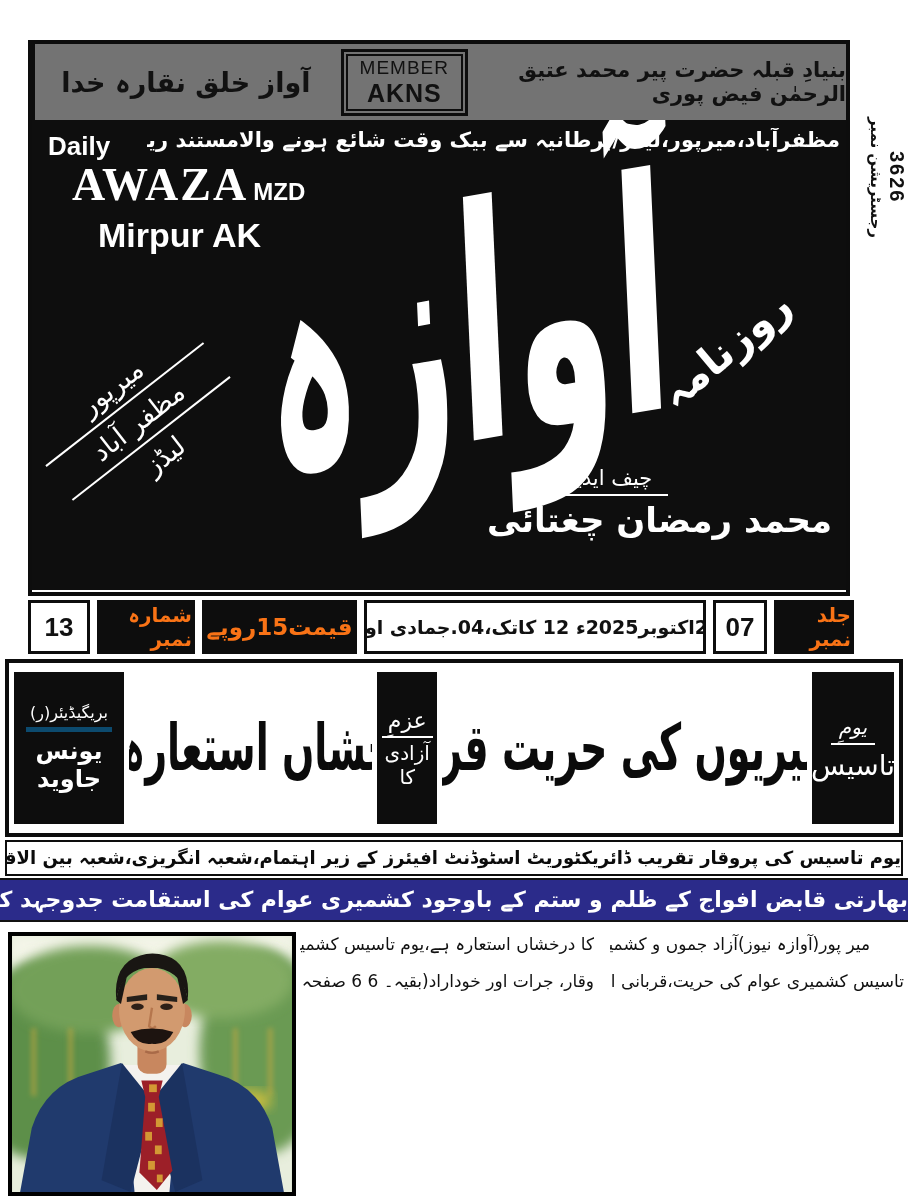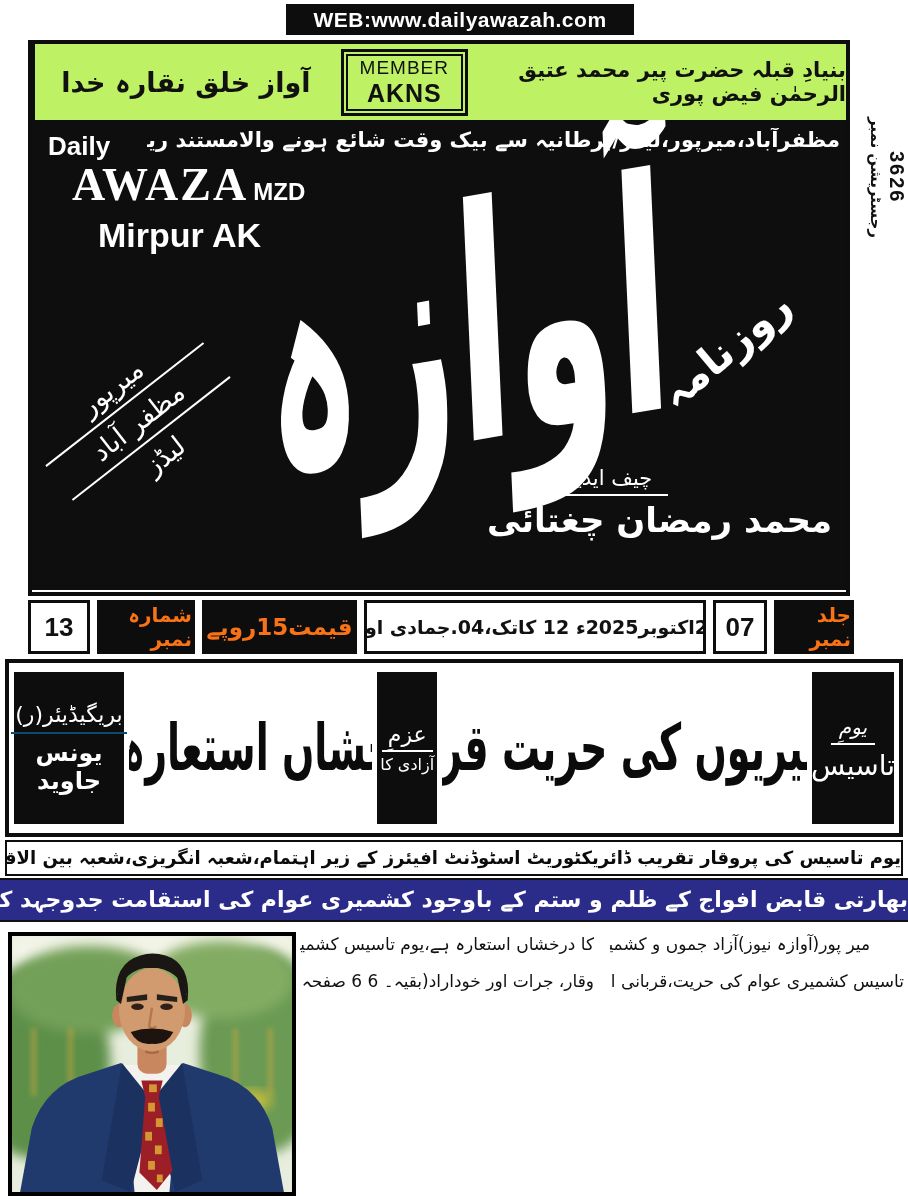"WEB:www.dailyawazah.com" div.web-bar { html: <div>WEB:www.dailyawazah.com</div> -> none }
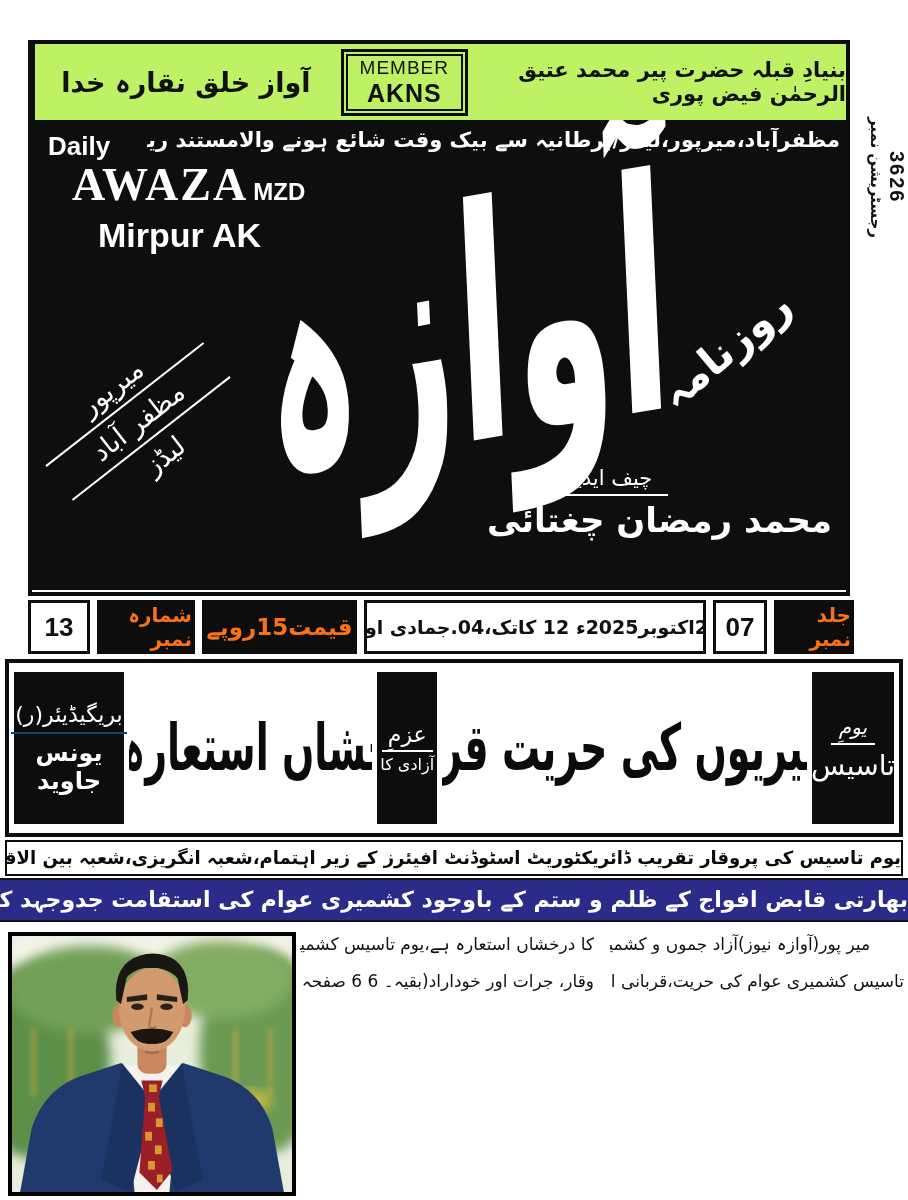"آواز خلق نقارہ خدا" .mast-top { background: #bef264 -> #737373 }
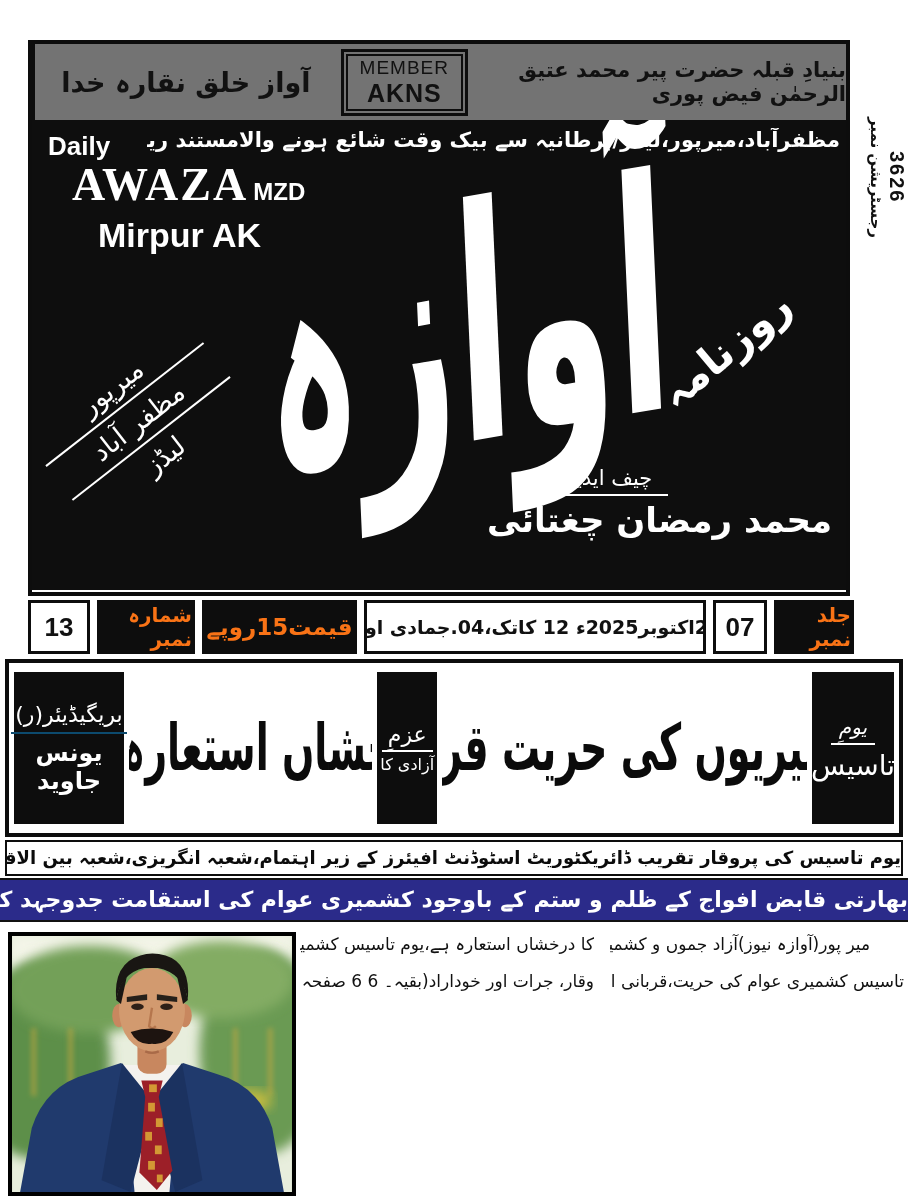"بریگیڈیئر(ر)" .hl-byline .l1 { border-bottom: 2px solid #0c4a6e -> 5px solid #0c4a6e; font-size: 22px -> 16px }
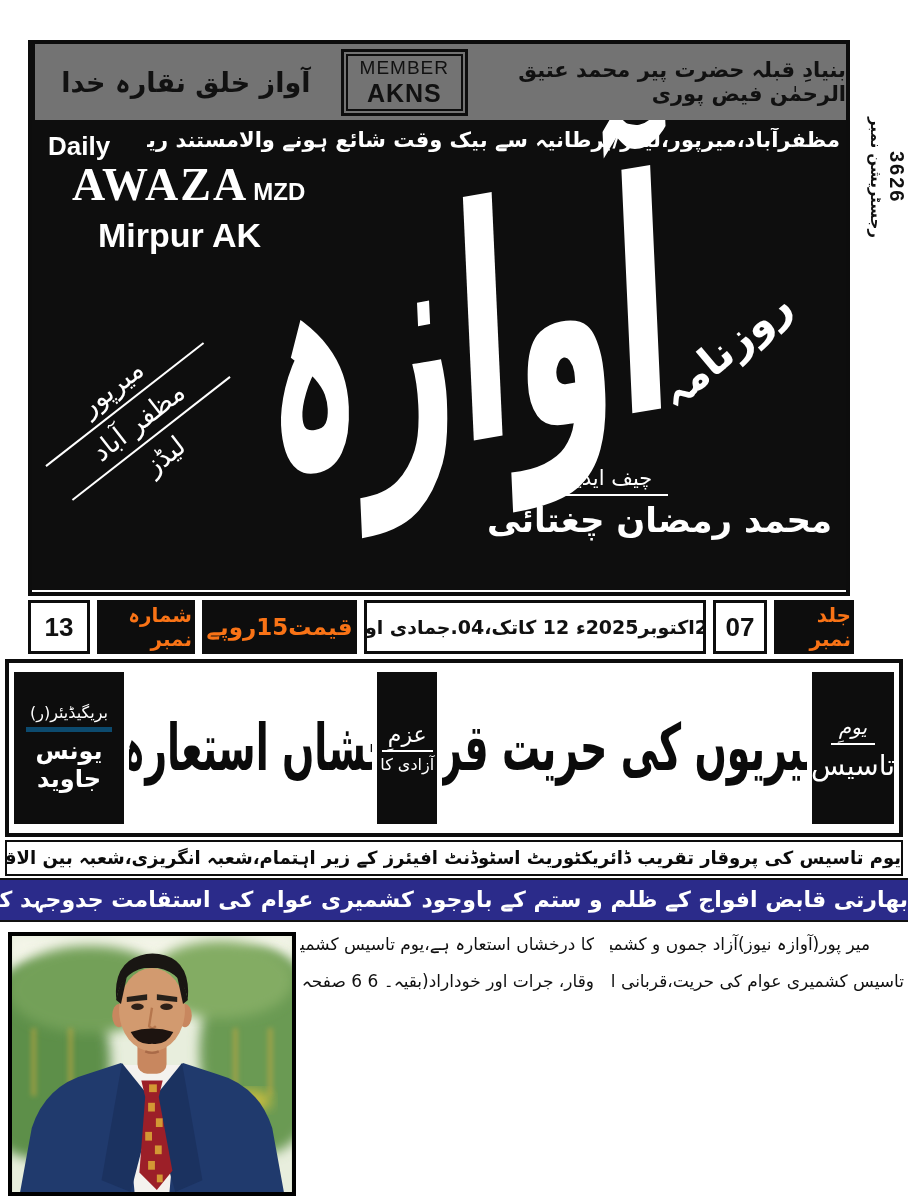"آزادی کا" .hl-inset .l2 { font-size: 16px -> 20px }
